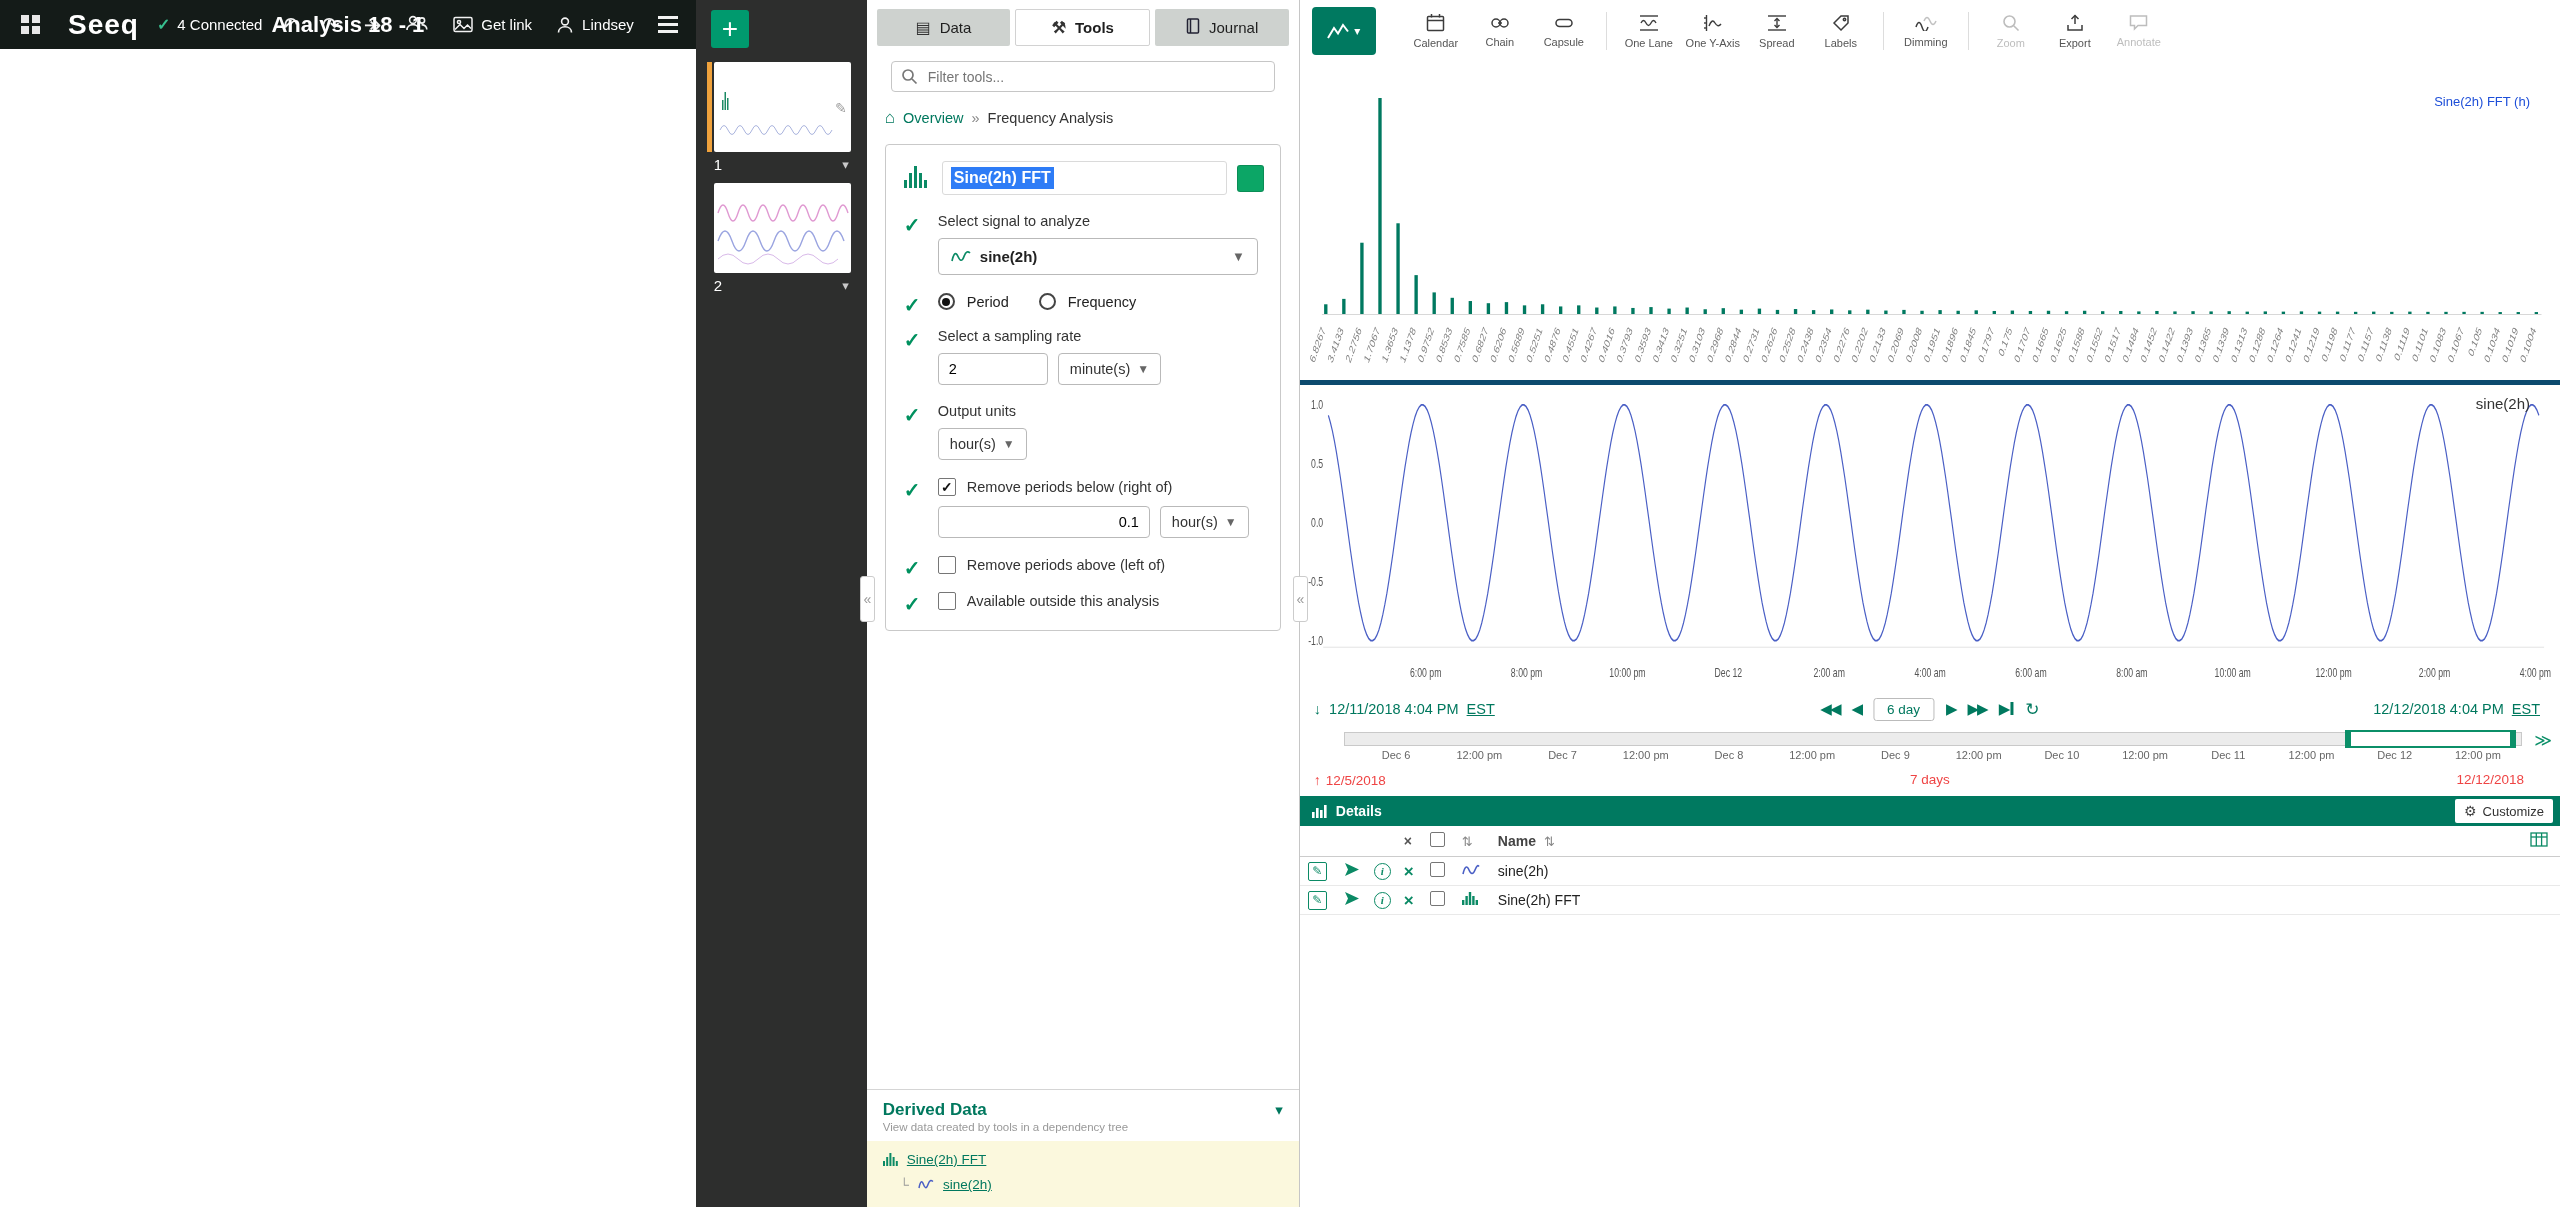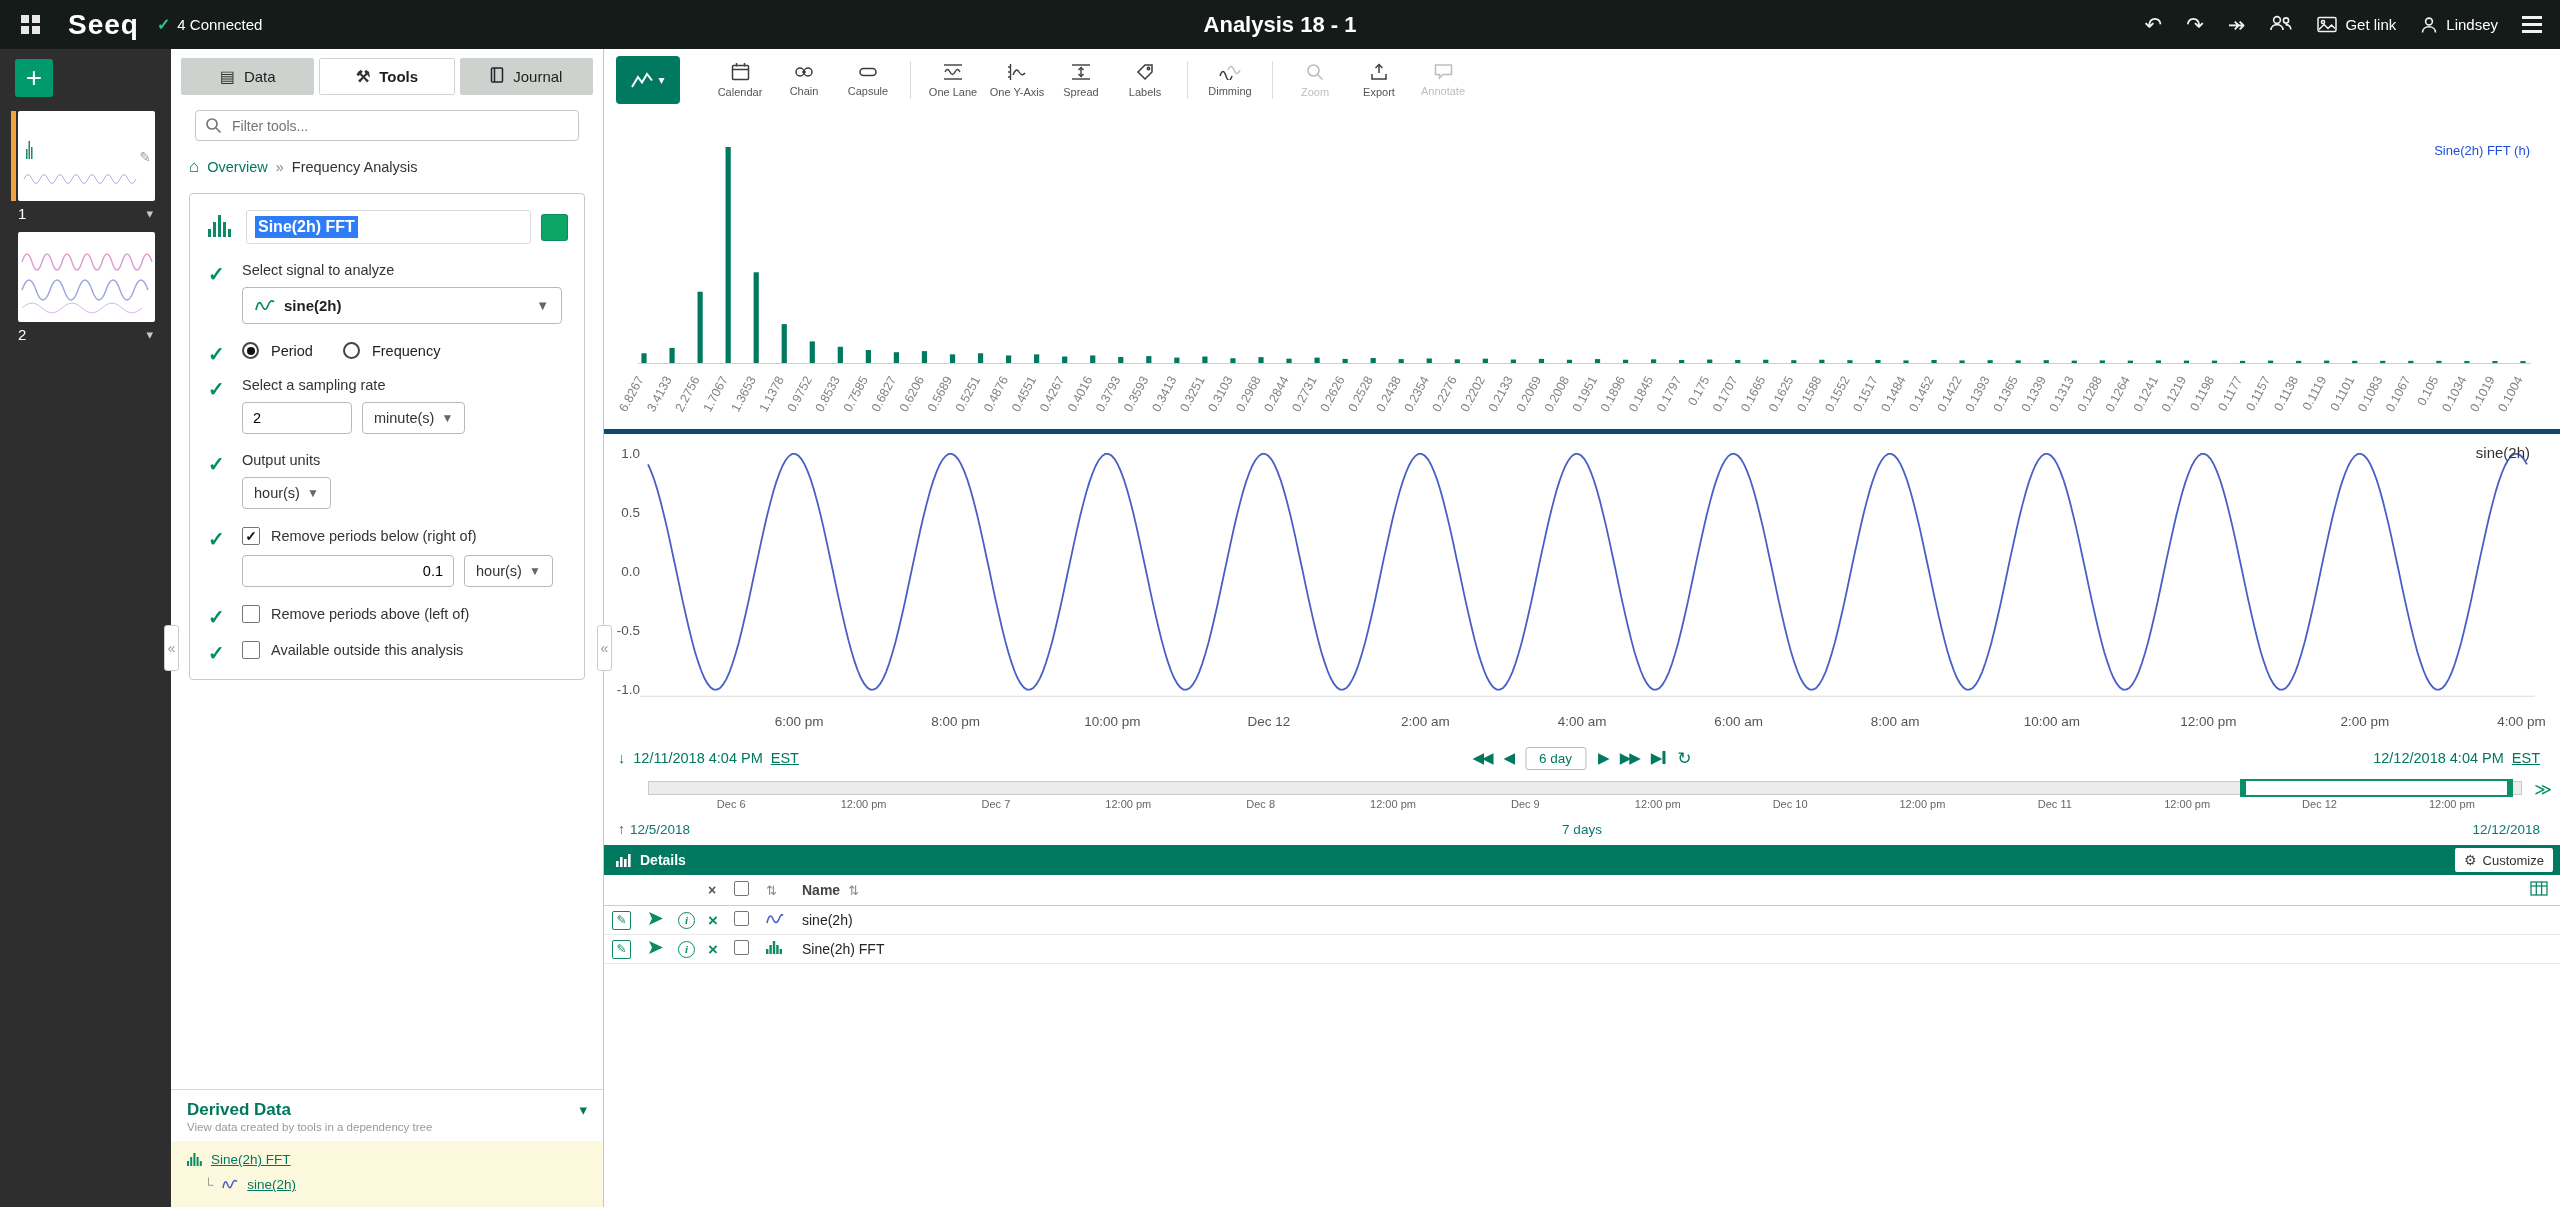"Seeq" .app { flex-direction: column -> row }
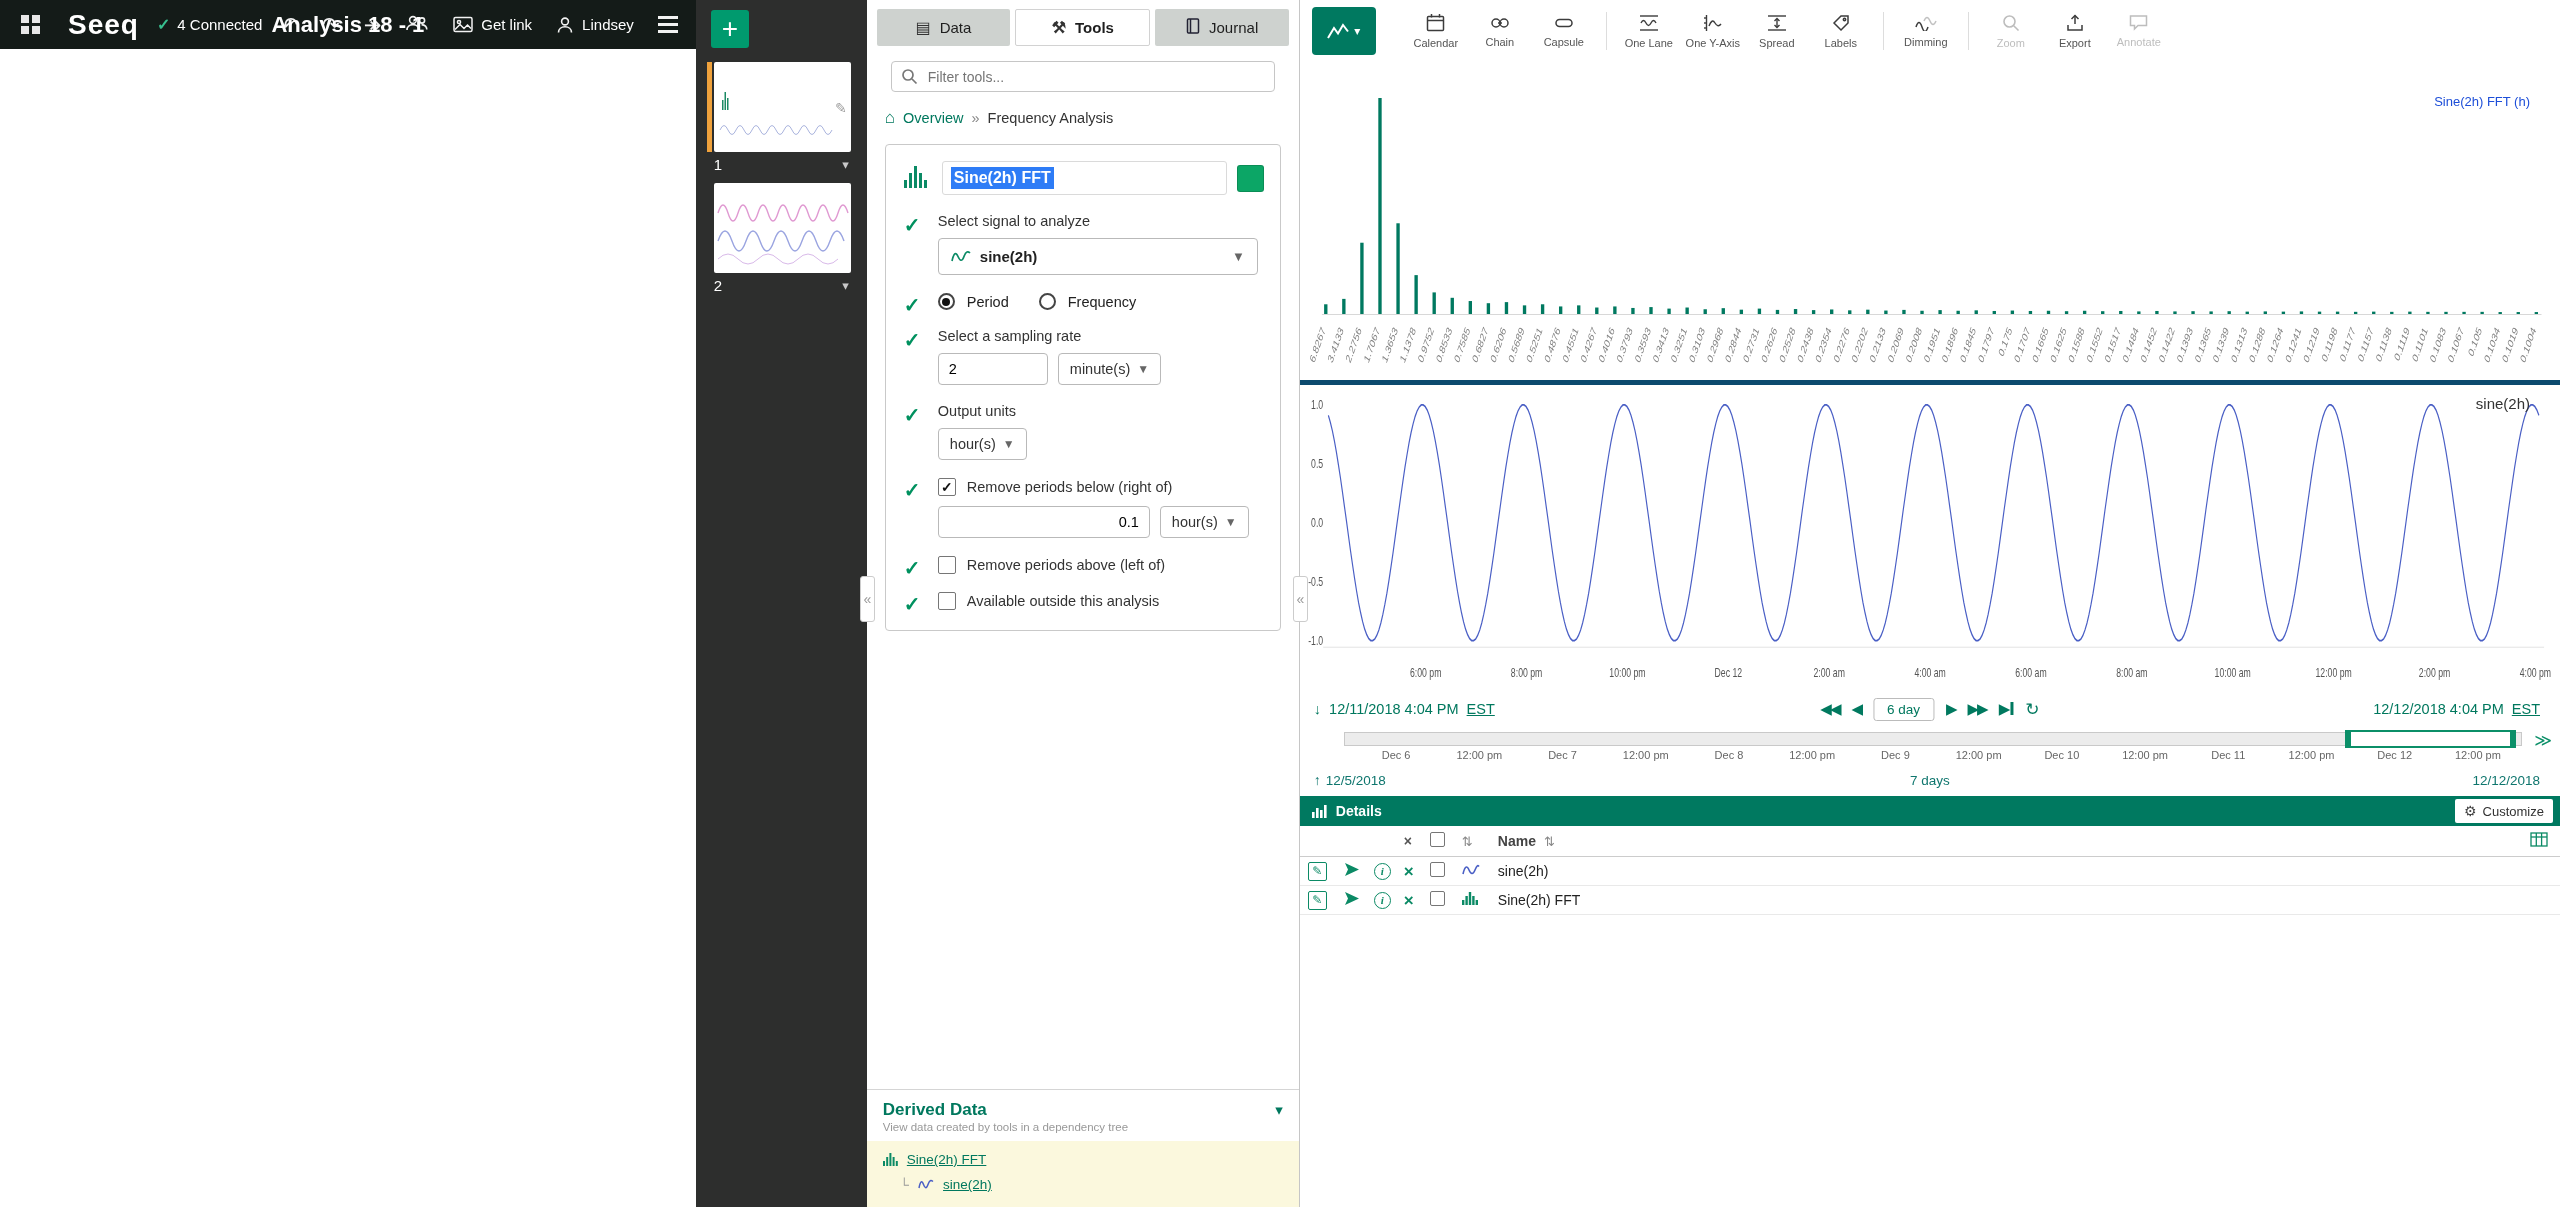"↑ 12/5/2018" .tl-foot { align-items: flex-end -> flex-start; color: #0f766e -> #ef4444; padding: 3px 20px 4px 14px -> 3px 36px 4px 14px }
